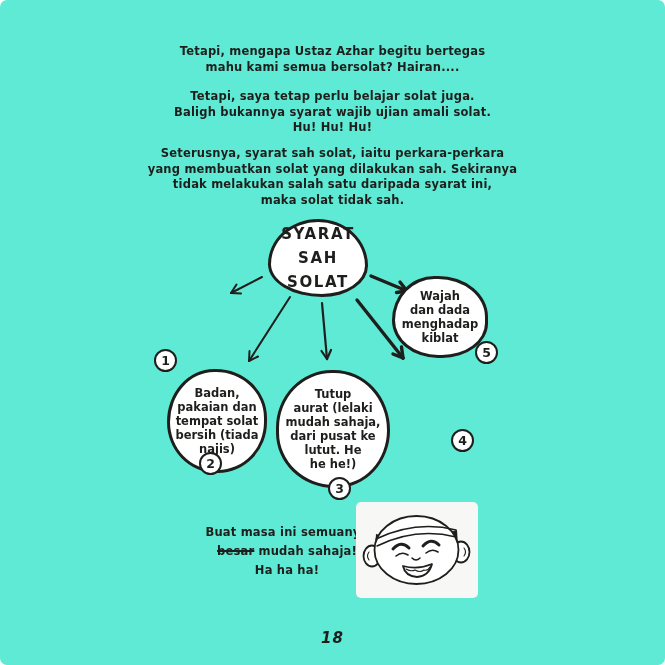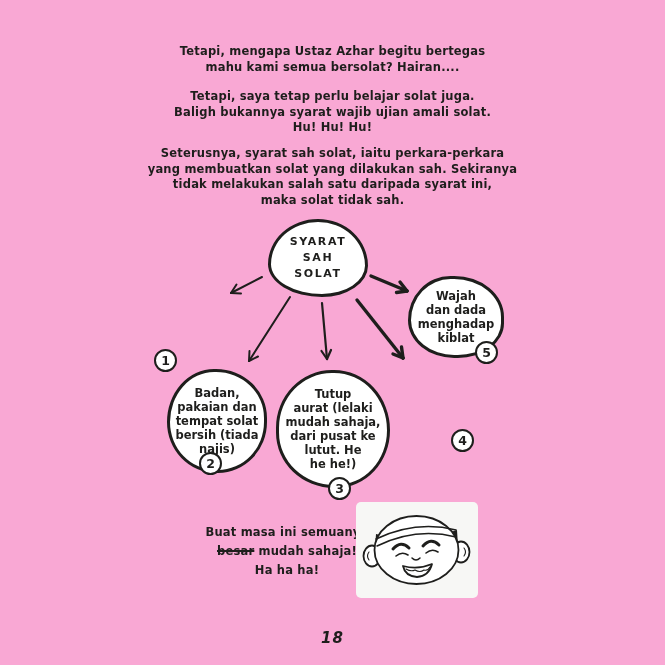"Tetapi, mengapa Ustaz Azhar begitu" .page { background: #f9a8d4 -> #5eead4; border-radius: none -> 7px }
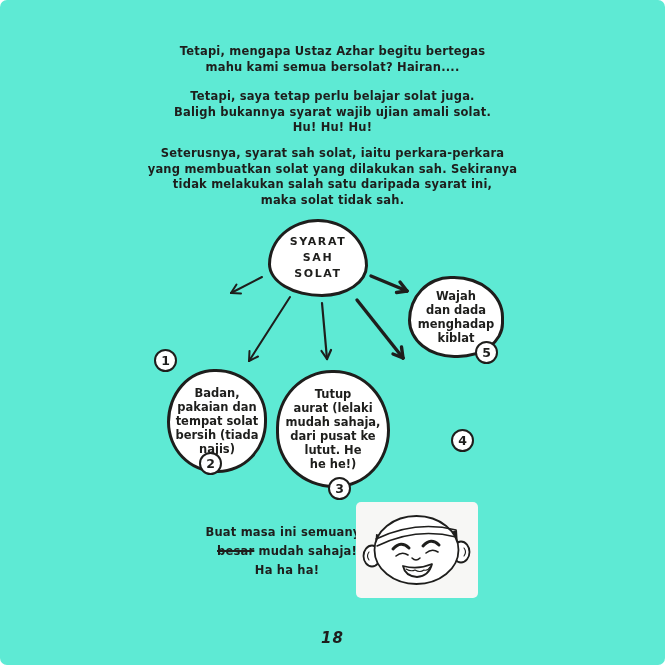"SYARAT" .bubble-center { font-size: 11px -> 15px; line-height: 16px -> 24px }
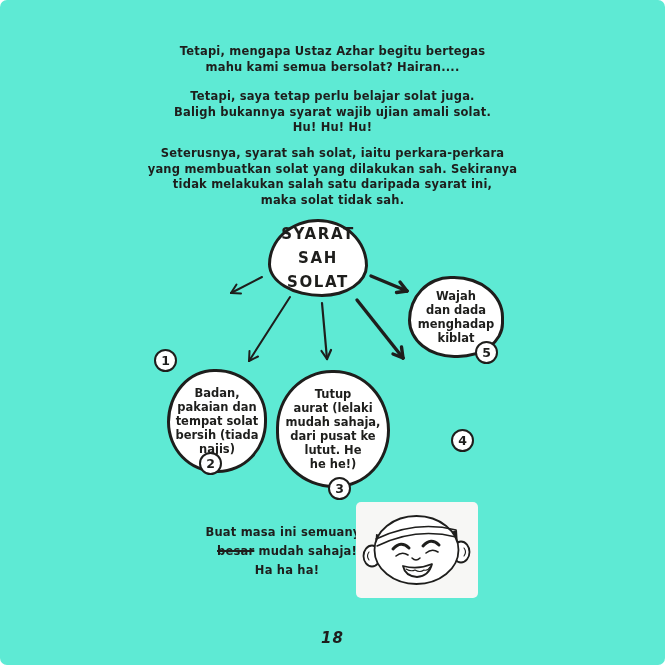"Wajah" .bubble-5 { left: 408px -> 392px }
